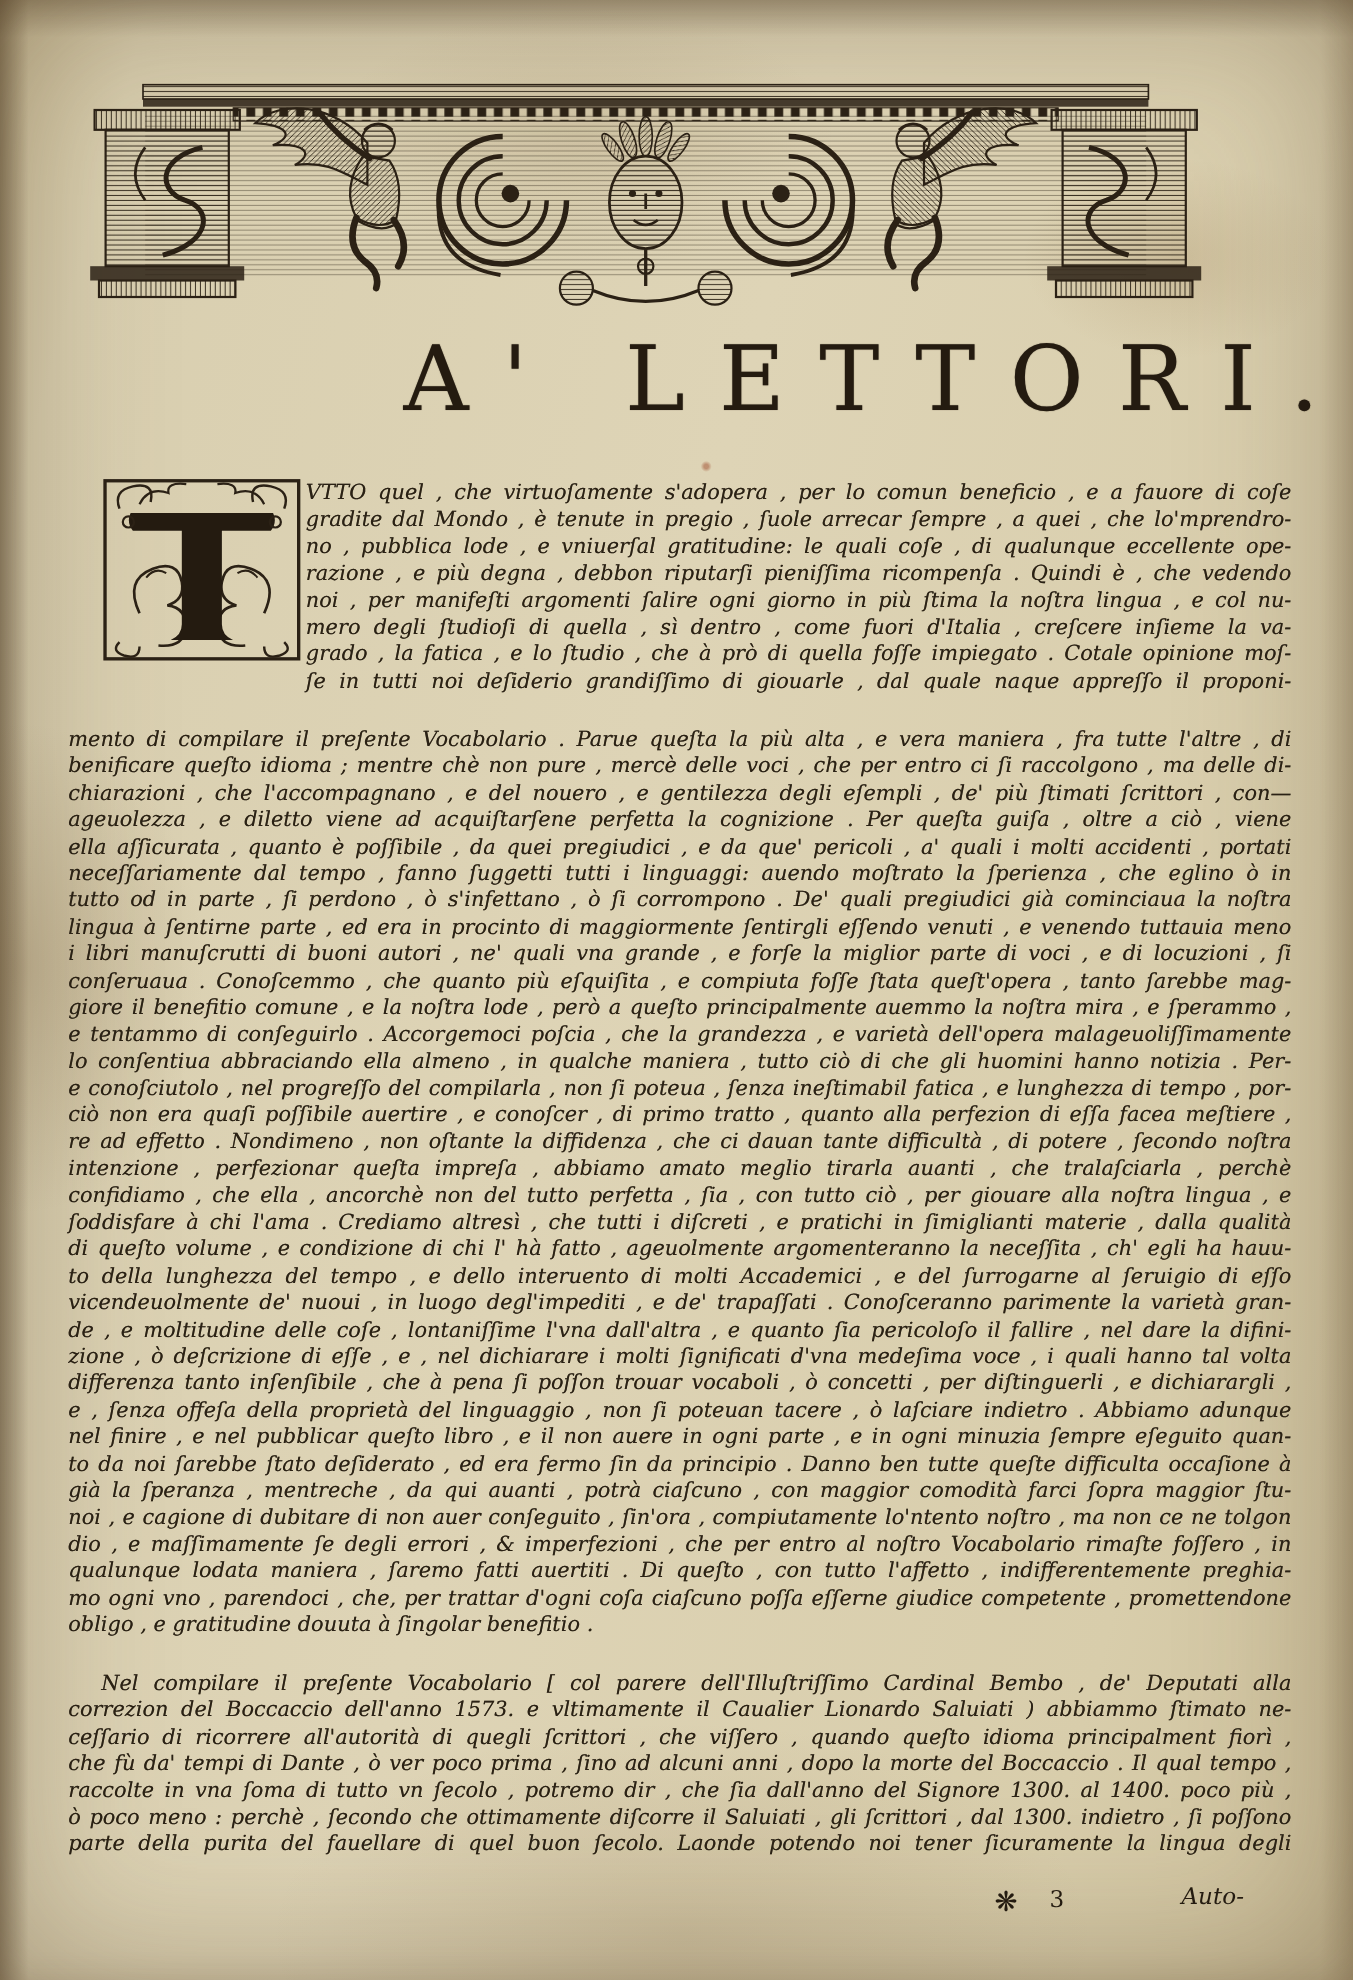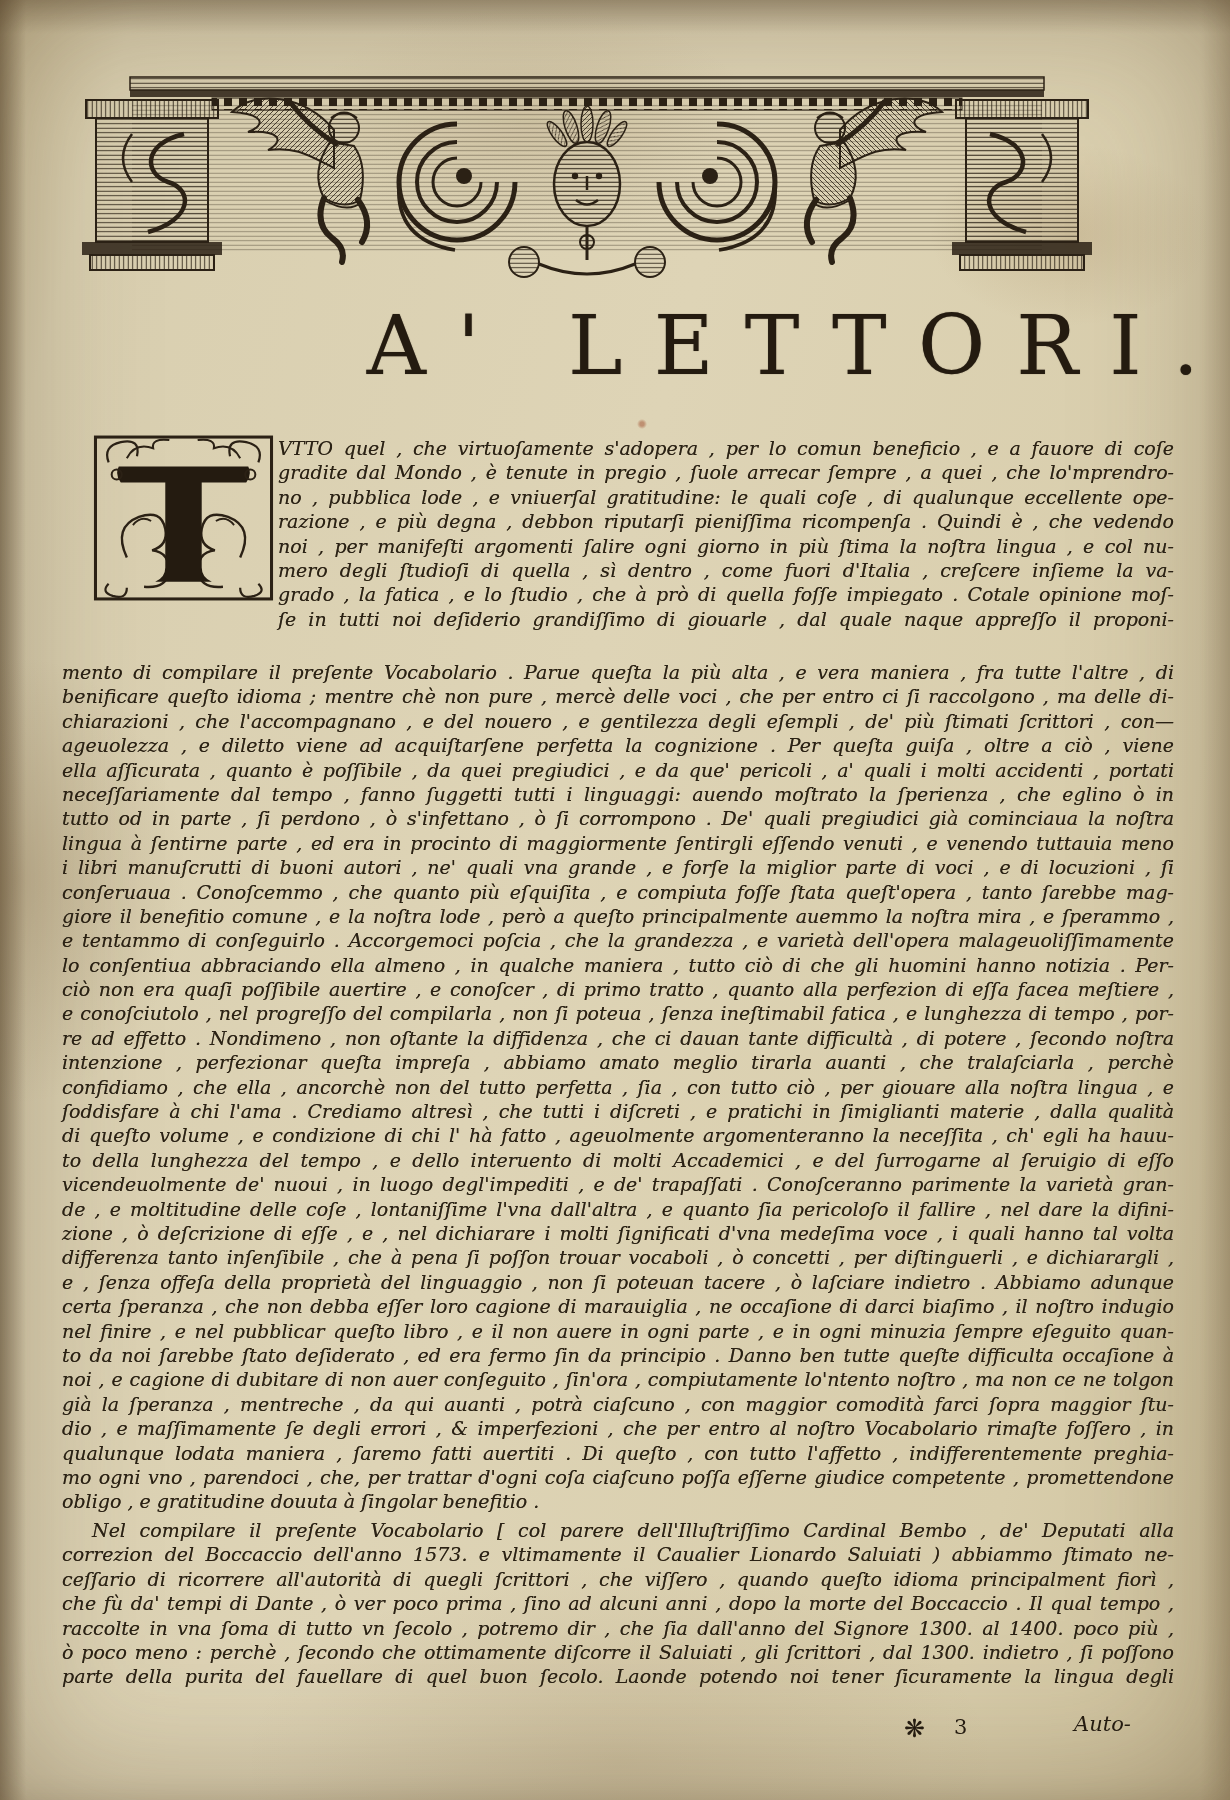"ciò non era quaſi poſſibile" div.tline { order: before "e conoſciutolo , nel progreſſo" -> after "e conoſciutolo , nel progreſſo" }
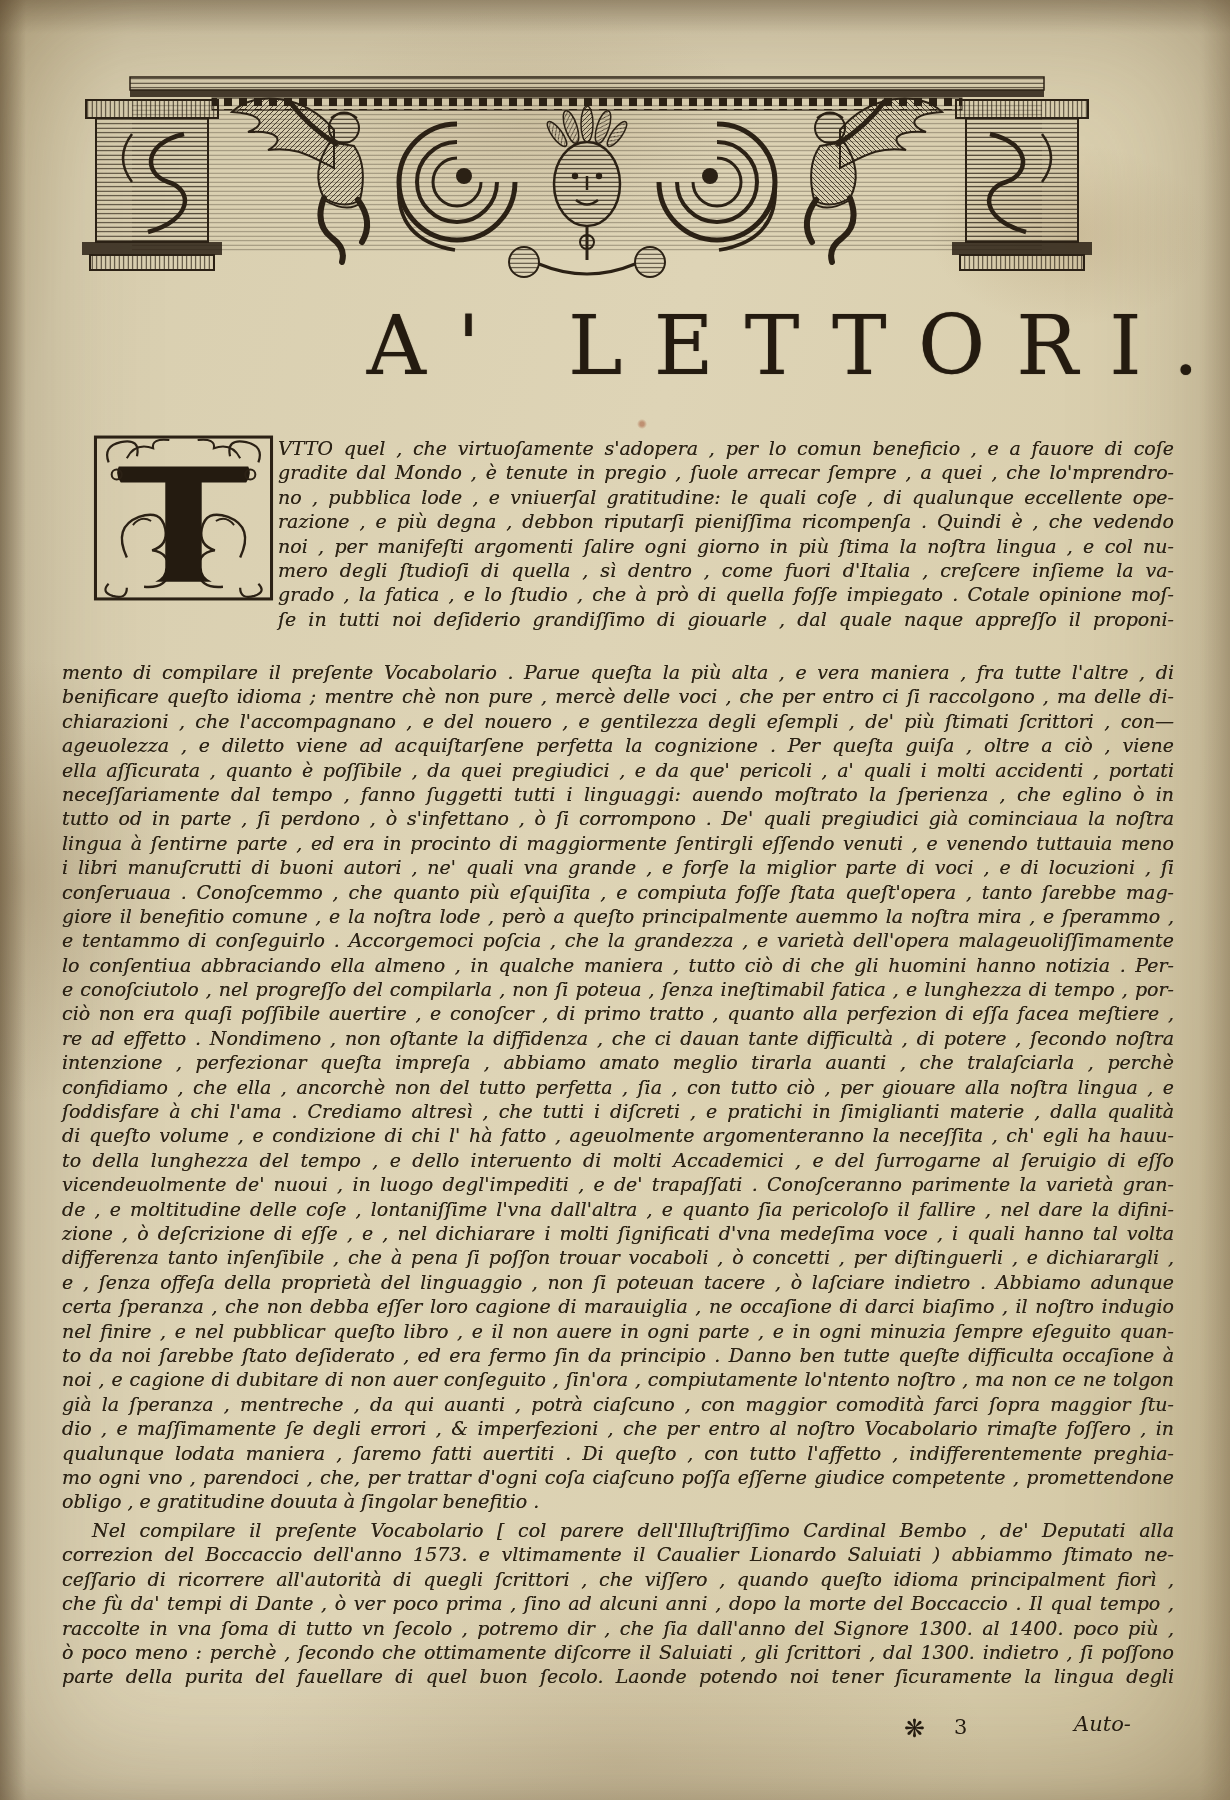"certa ſperanza , che non" div.tline { html: <div>certa ſperanza , che non debba eſſer loro cagione di marauiglia , ne occaſione di darci biaſimo , il noſtro indugio</div> -> none }
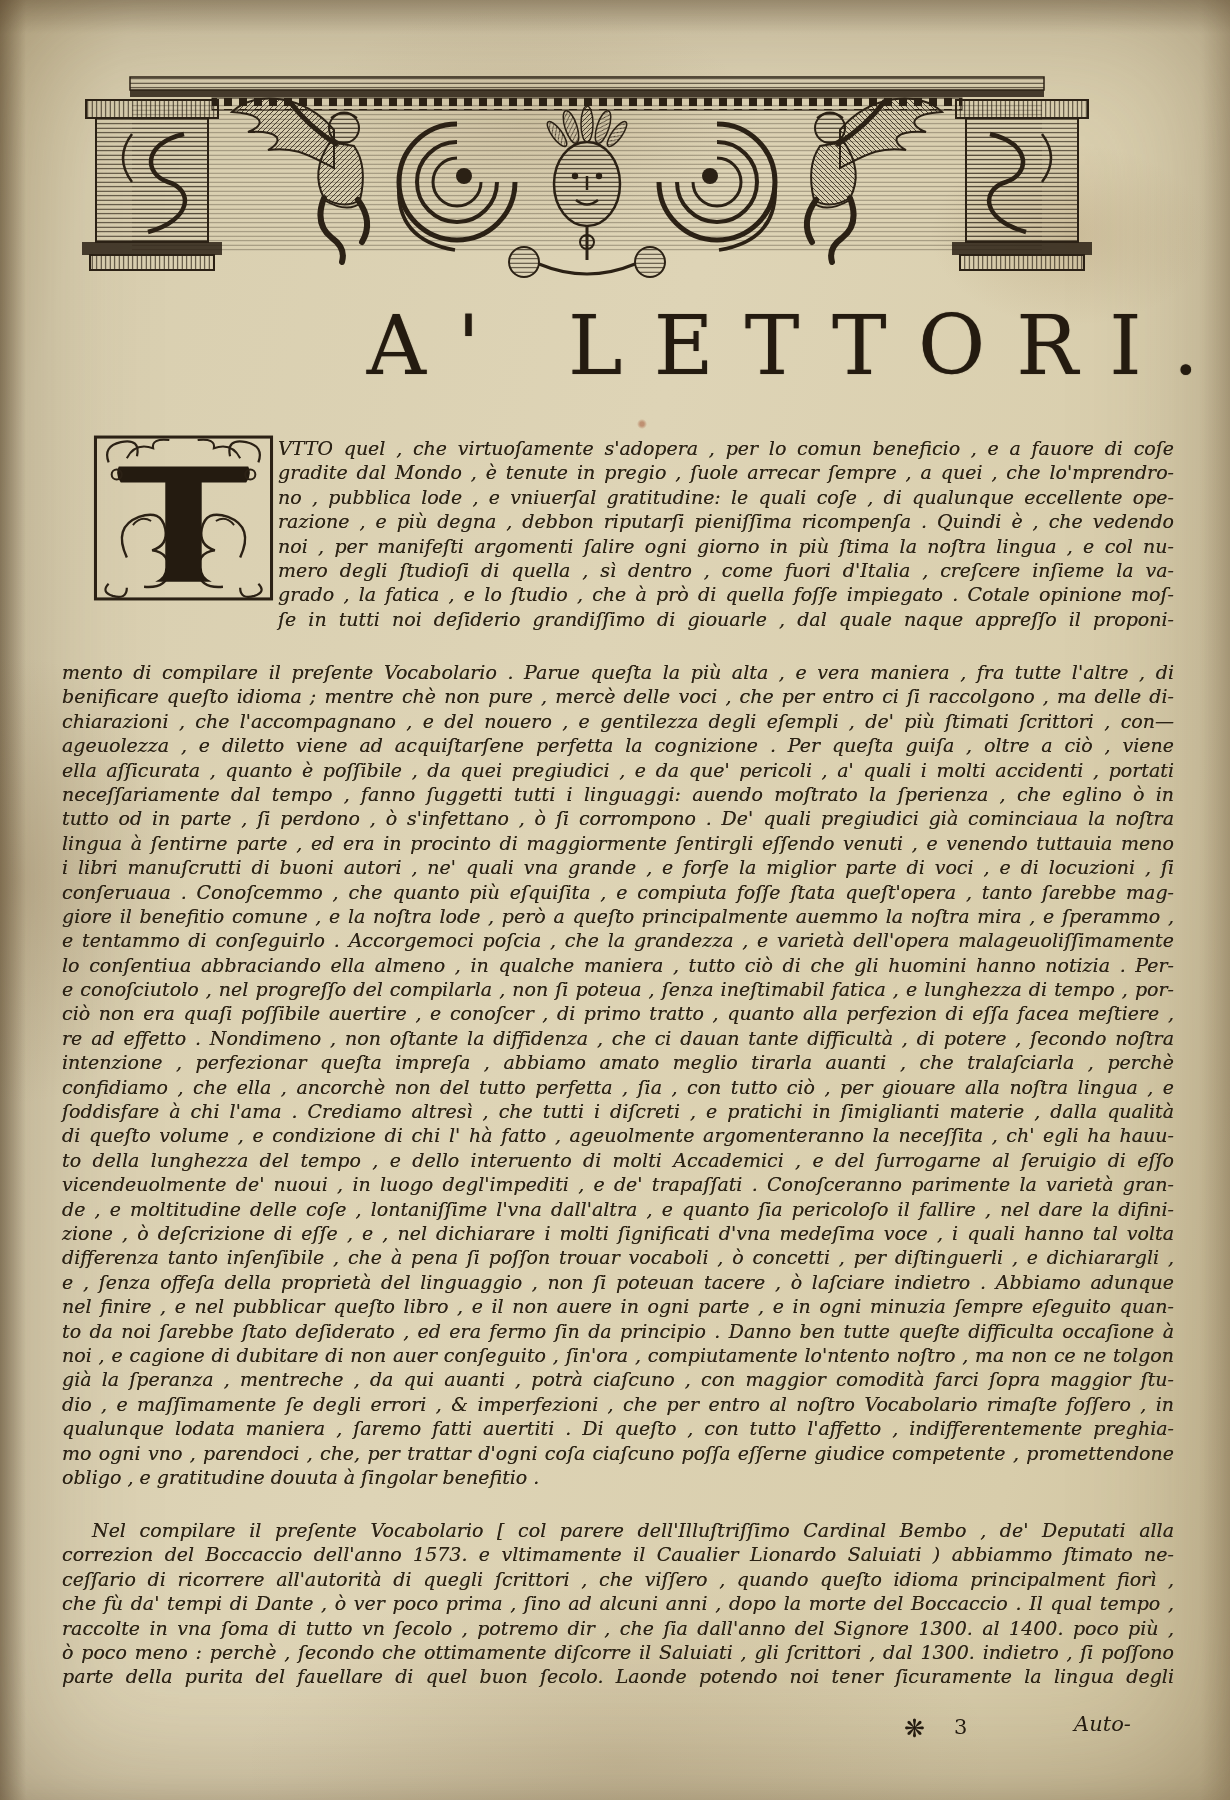"noi , e cagione di" div.tline { order: before "già la ſperanza , mentreche" -> after "già la ſperanza , mentreche" }
